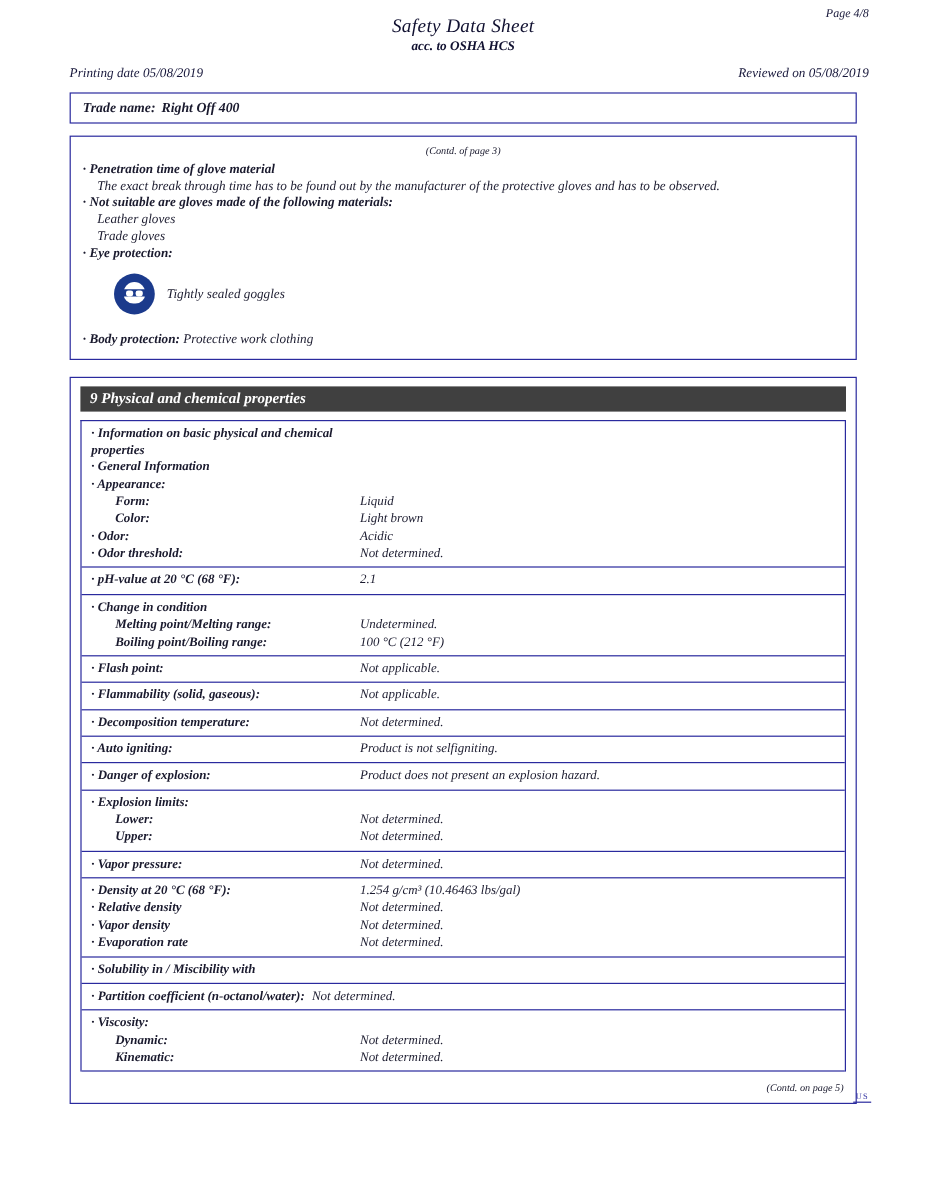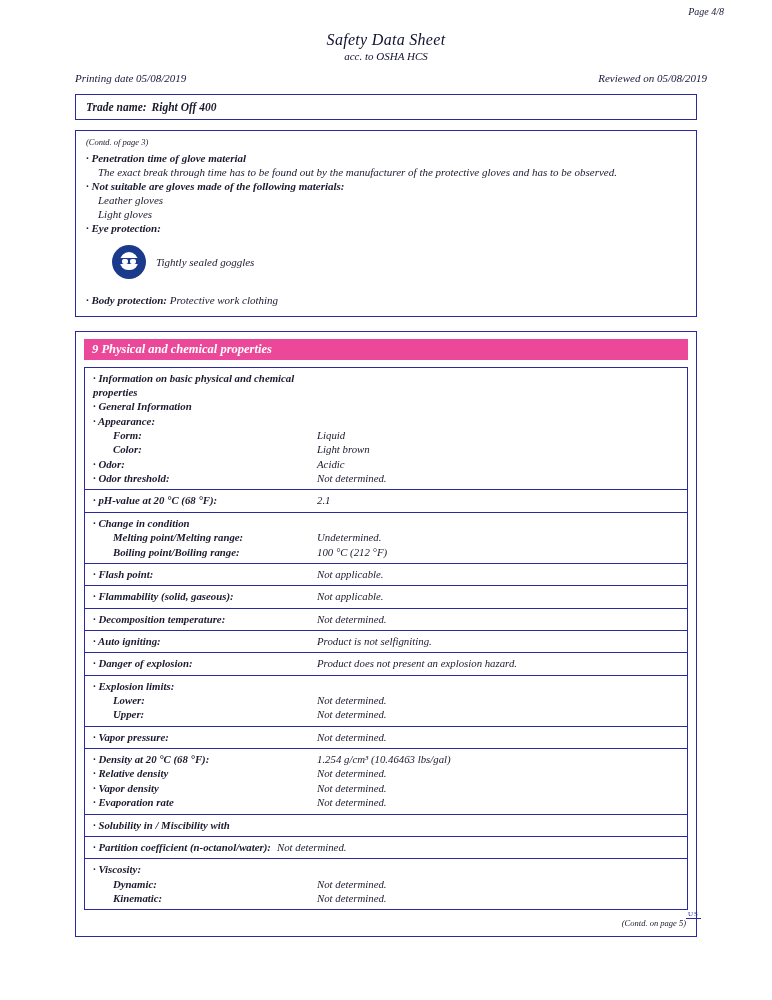"Page 4/8" .page { padding: 17px -> 0 }
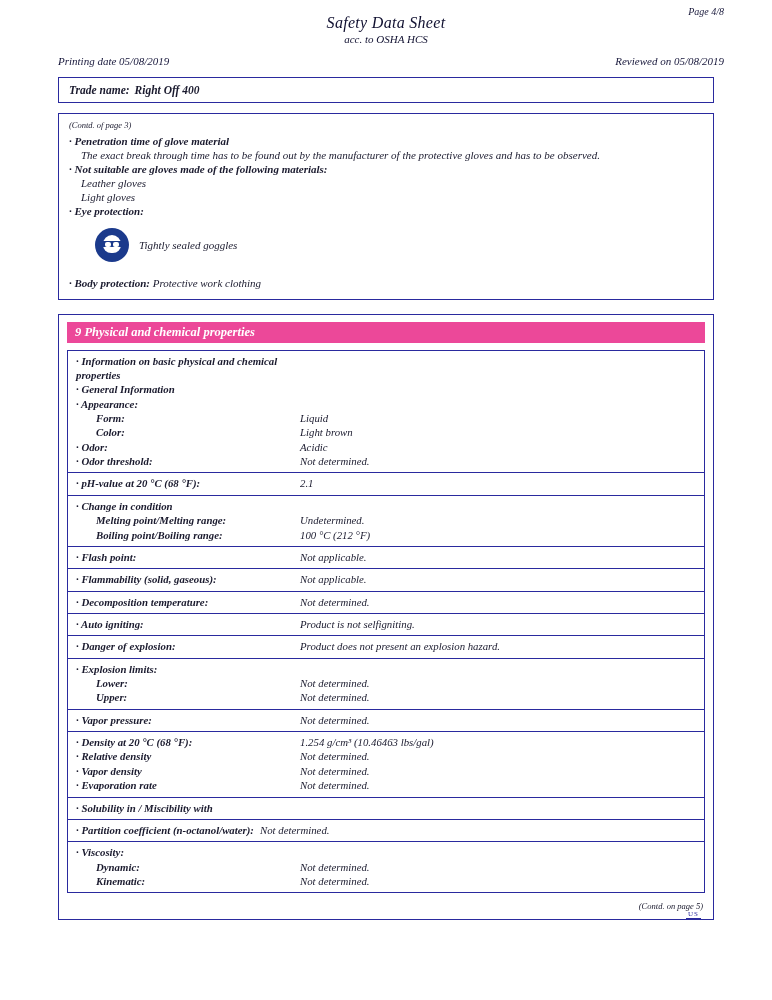"acc. to OSHA HCS" .doc-subtitle { font-weight: normal -> bold }
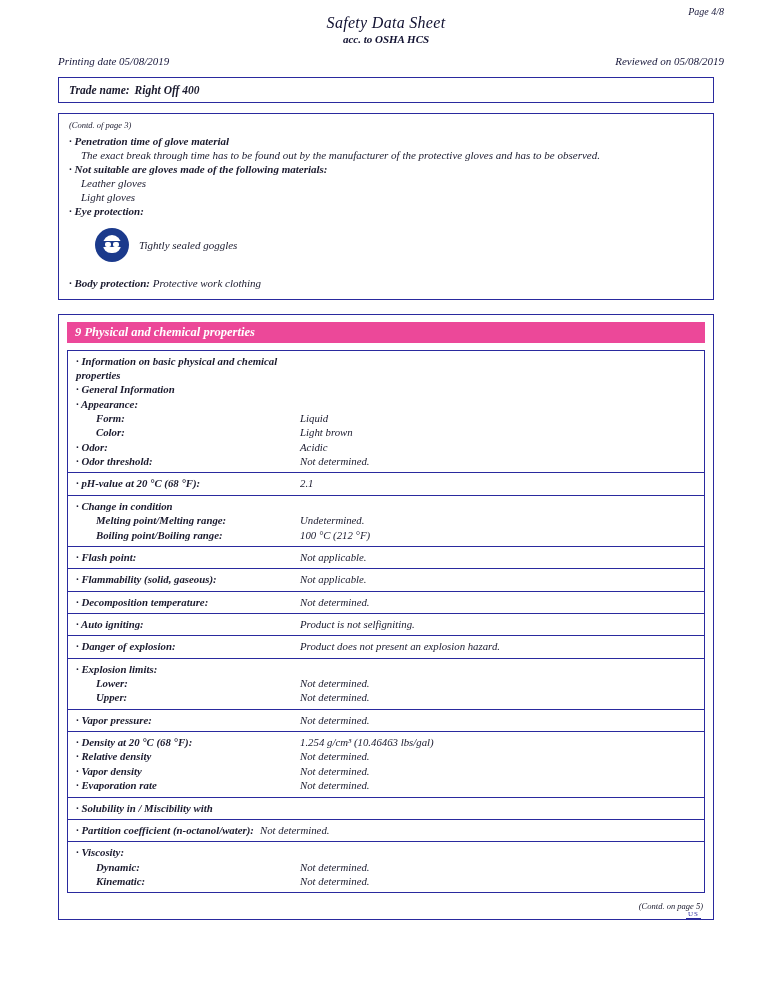"(Contd. of page 3)" .contd-top { text-align: left -> center }
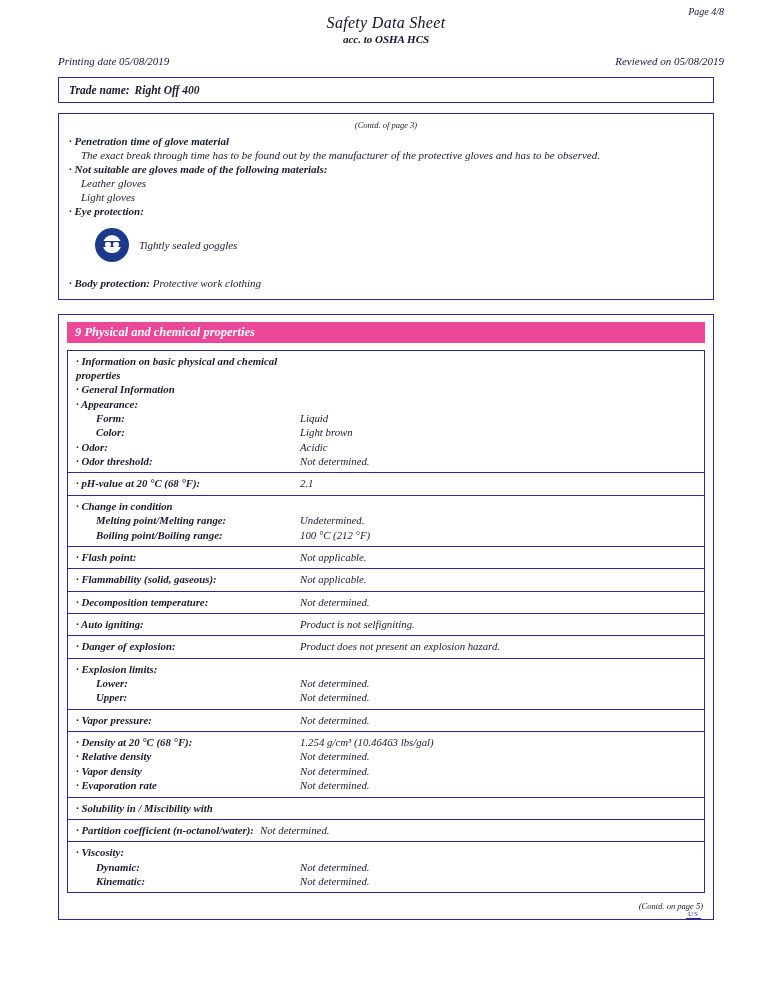"Light gloves" div.line { text: Light -> Trade }
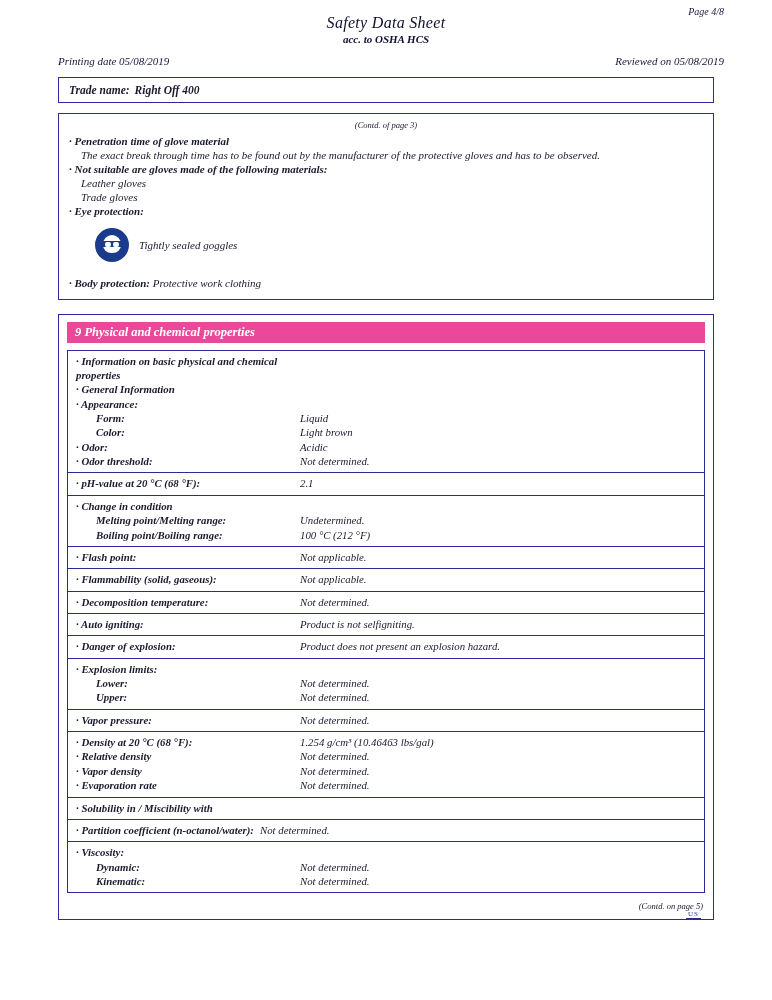"9 Physical and chemical properties" .section-header { background: #ec4899 -> #404040 }
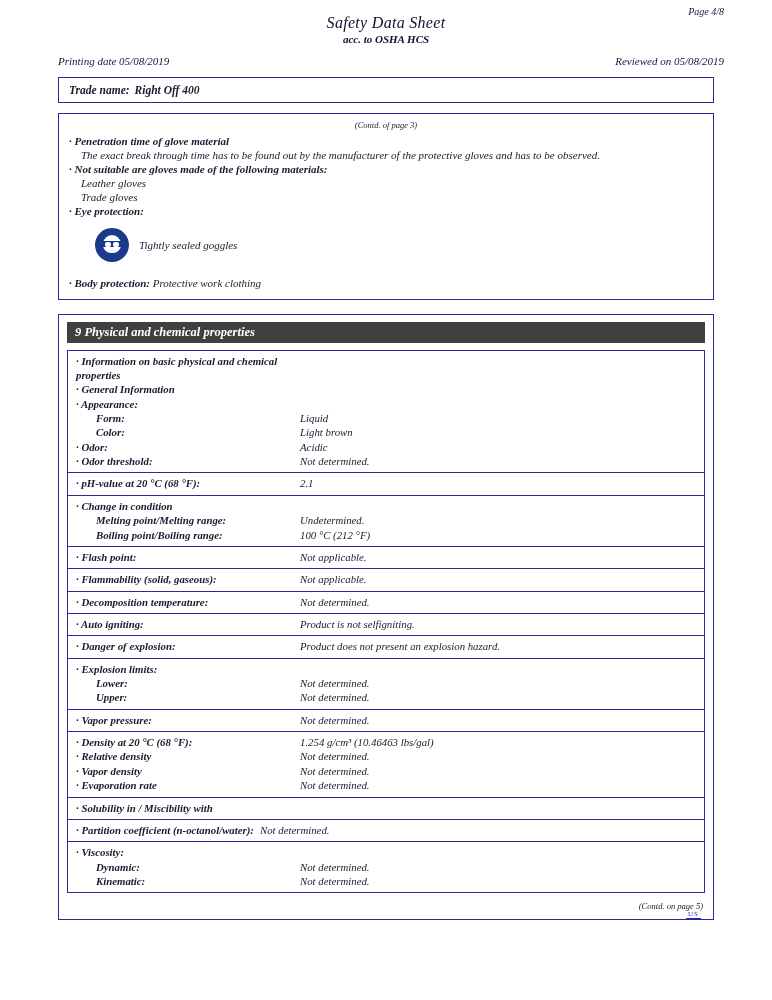"US" .us-mark { right: 71px -> 46px }
